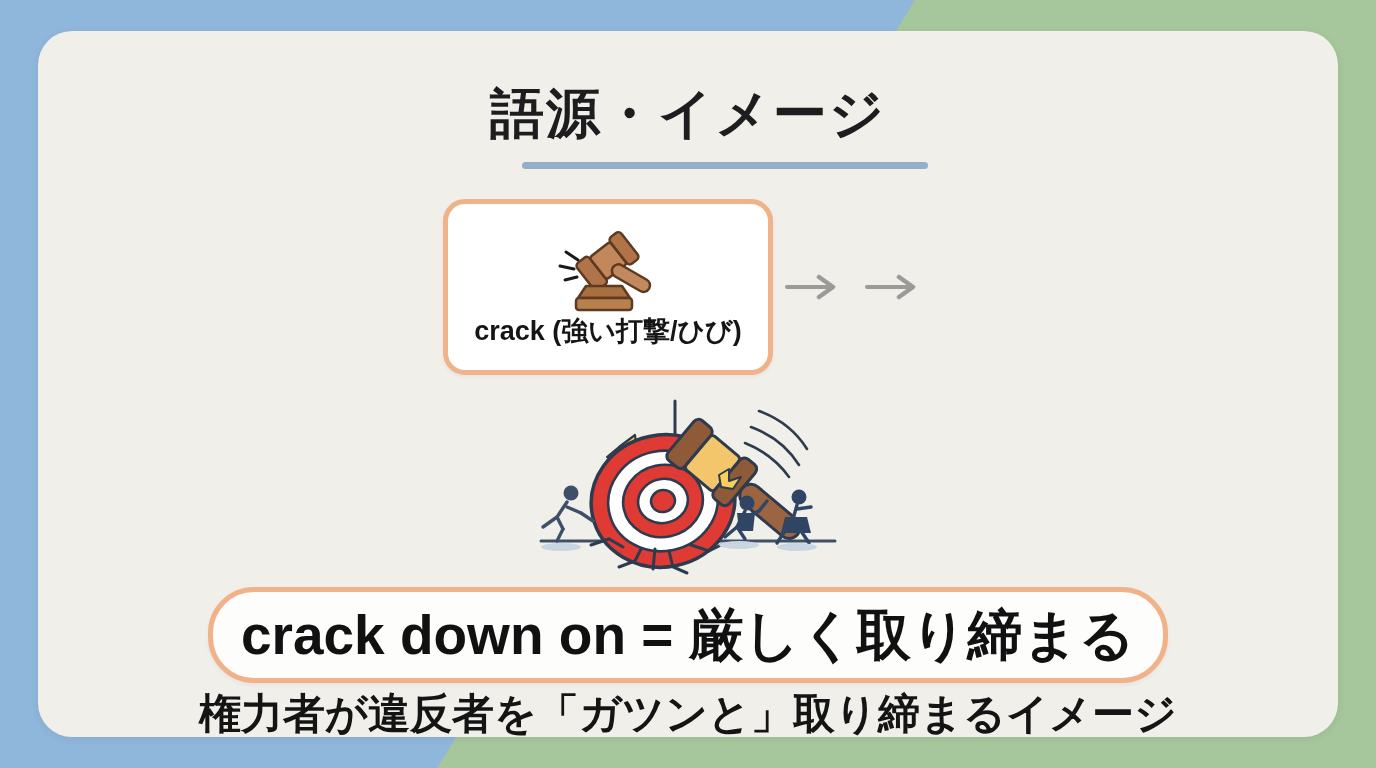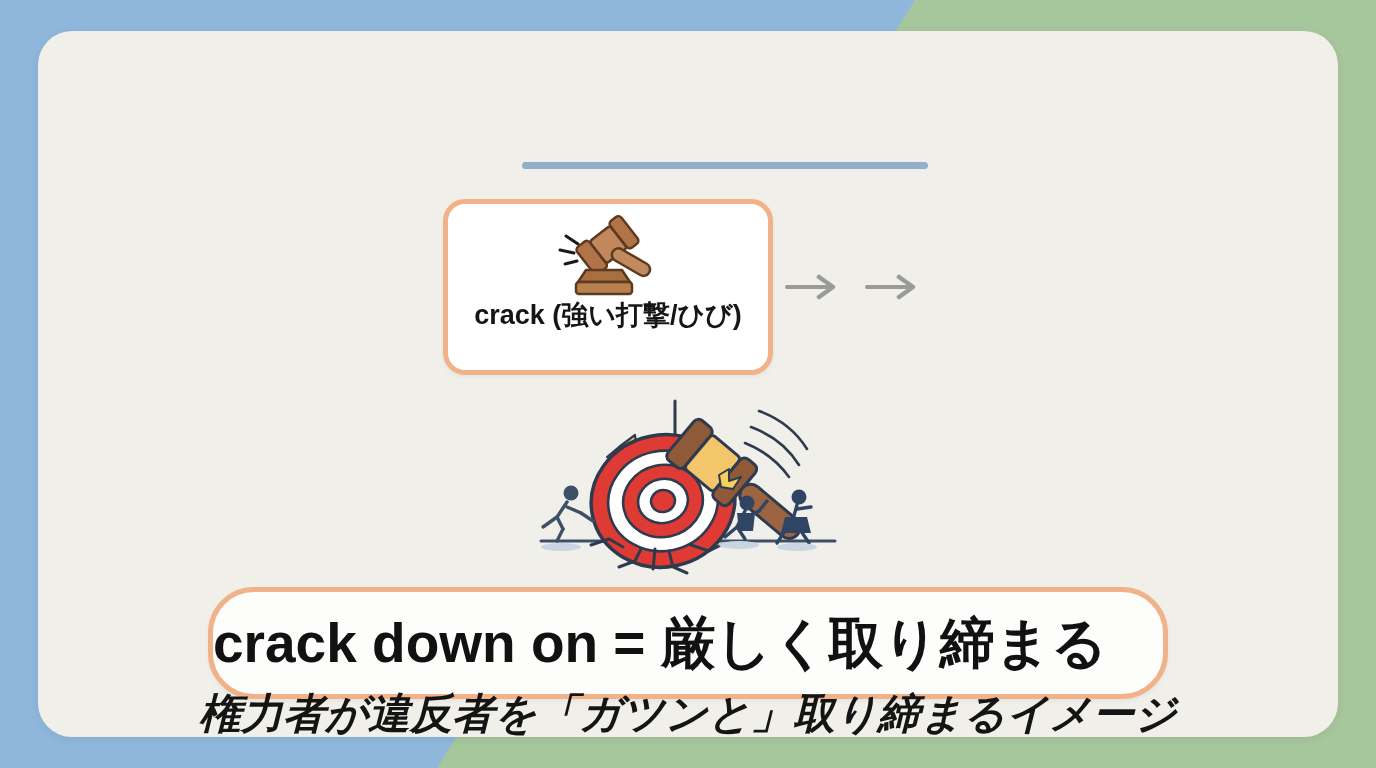"語源・イメージ" div.title-wrap { html: none -> <div> <span>語源・イメージ</span> </div> }
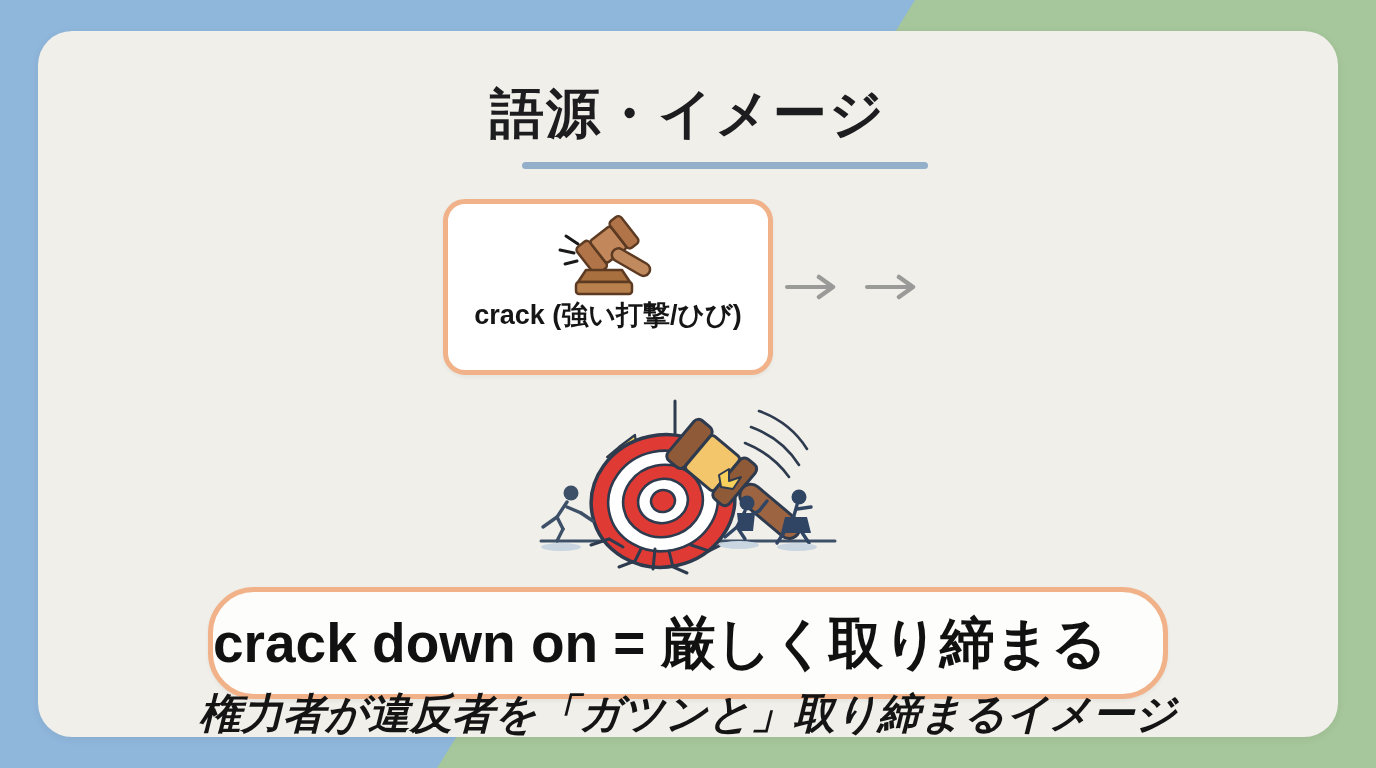"crack (強い打撃/ひび)" .concept-card { padding-top: none -> 16px }
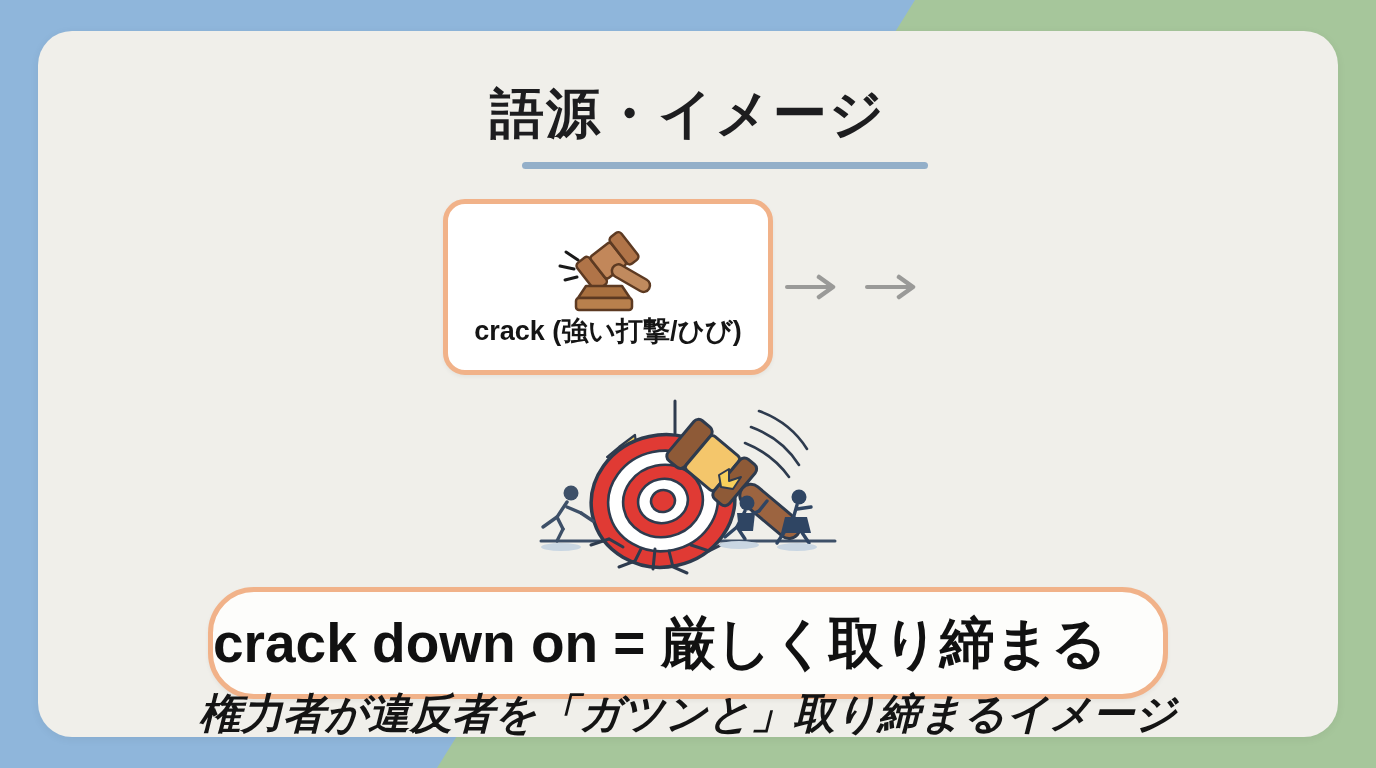"crack down on = 厳しく取り締まる" .result-banner { height: 112px -> 96px; justify-content: none -> center }
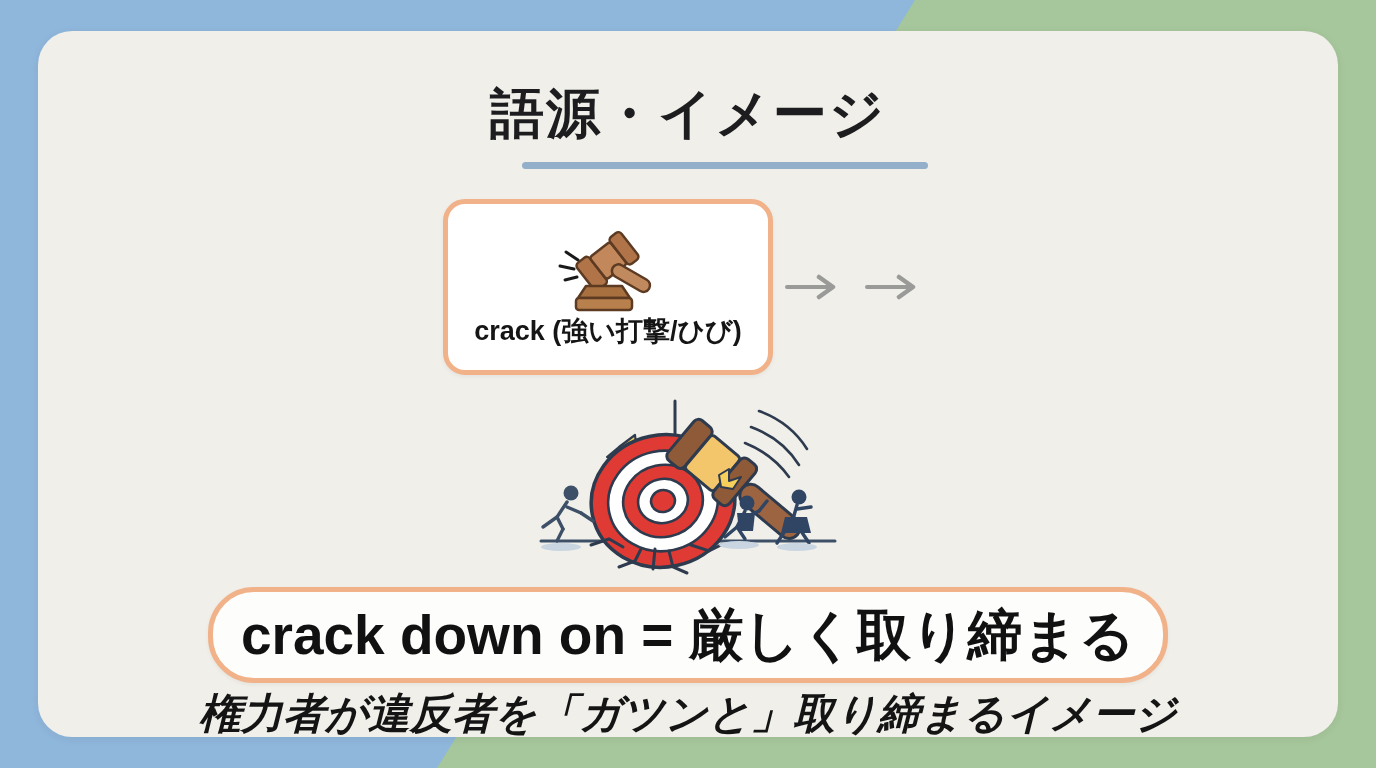"権力者が違反者を「ガツンと」取り締まるイメージ" .caption { font-style: italic -> none }
